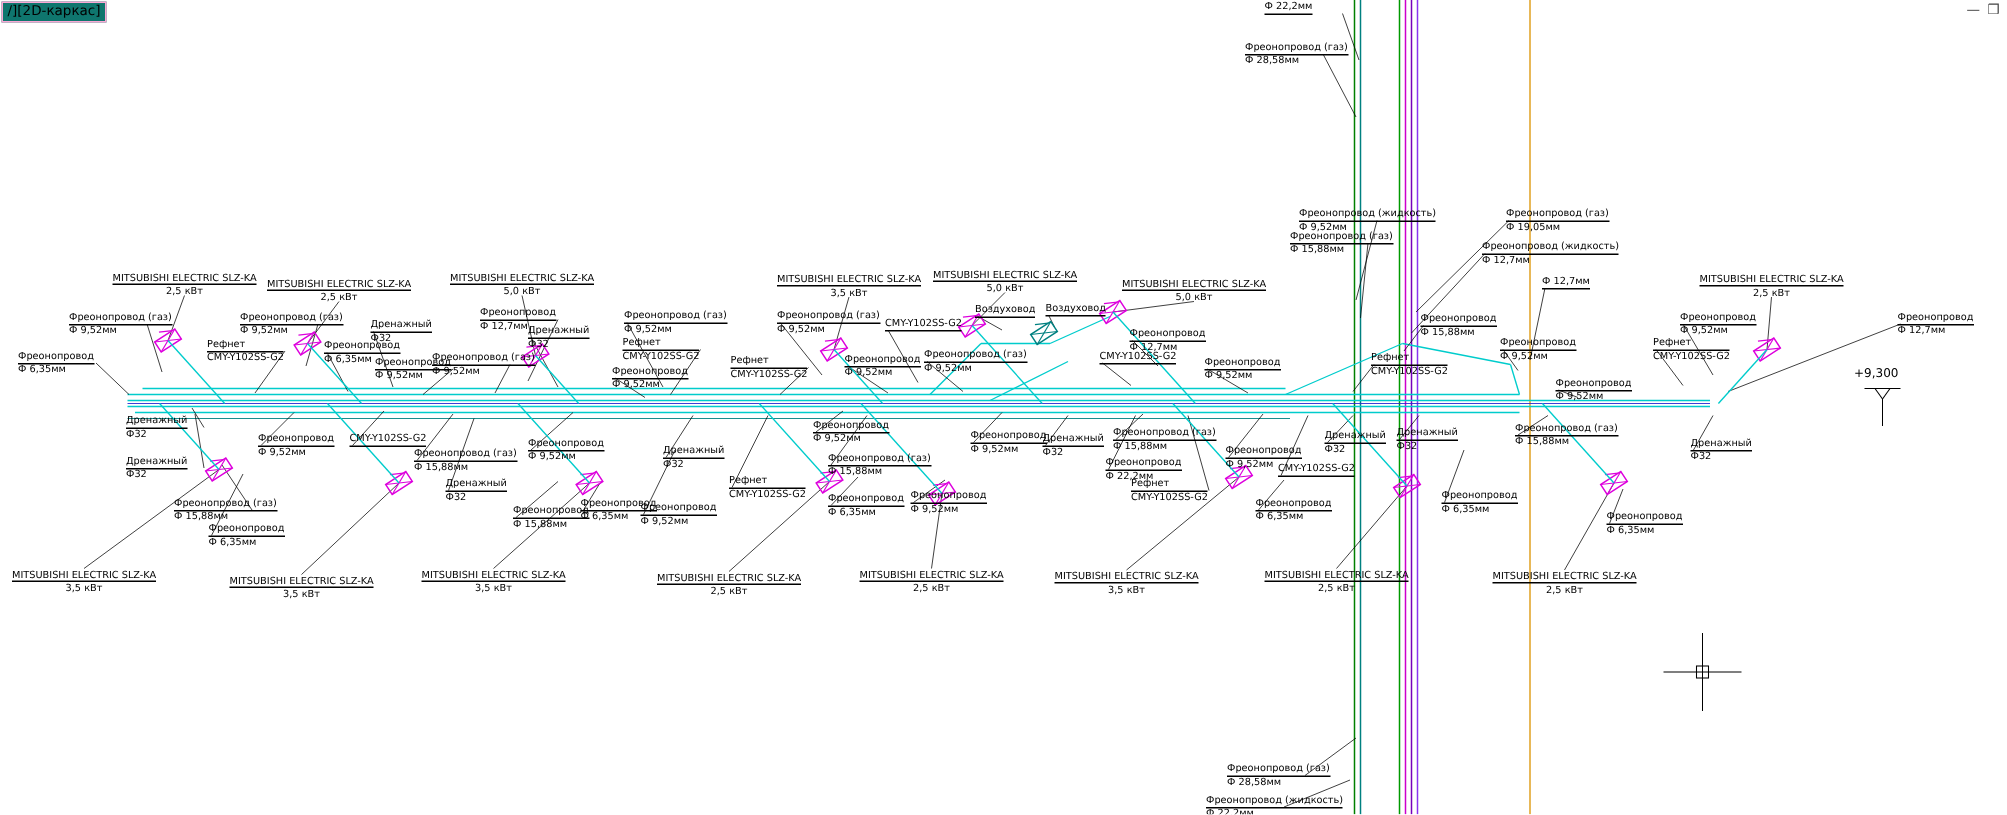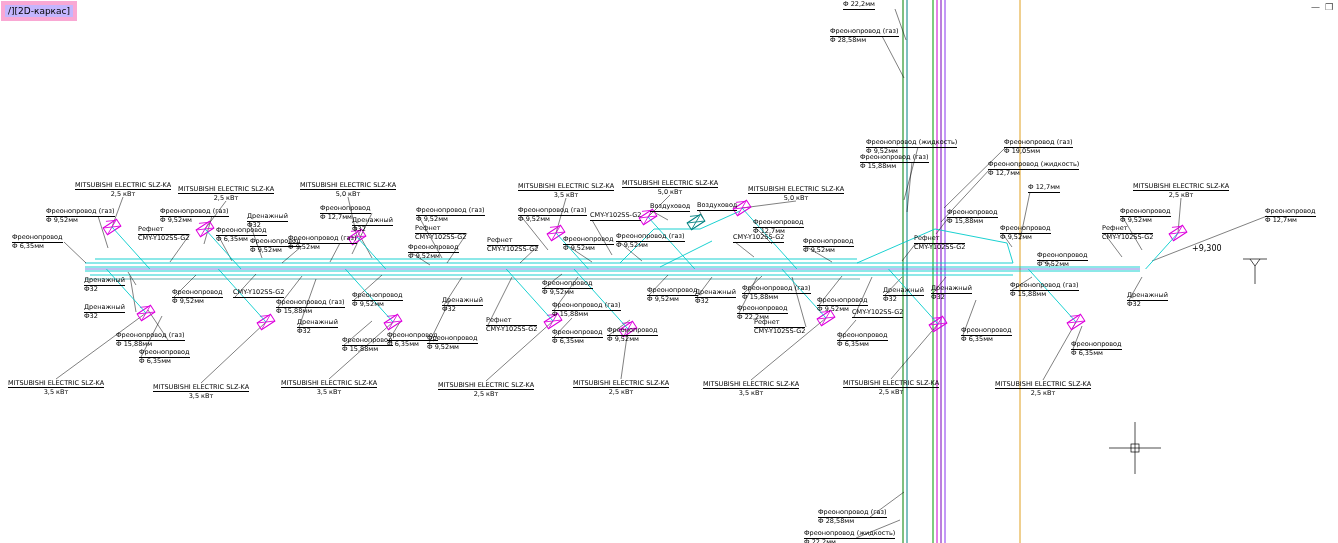"/][2D-каркас]" #viewport-control { background: #c4b5fd -> #0f766e; border: 4px solid #f9a8d4 -> 1px solid #f9a8d4 }
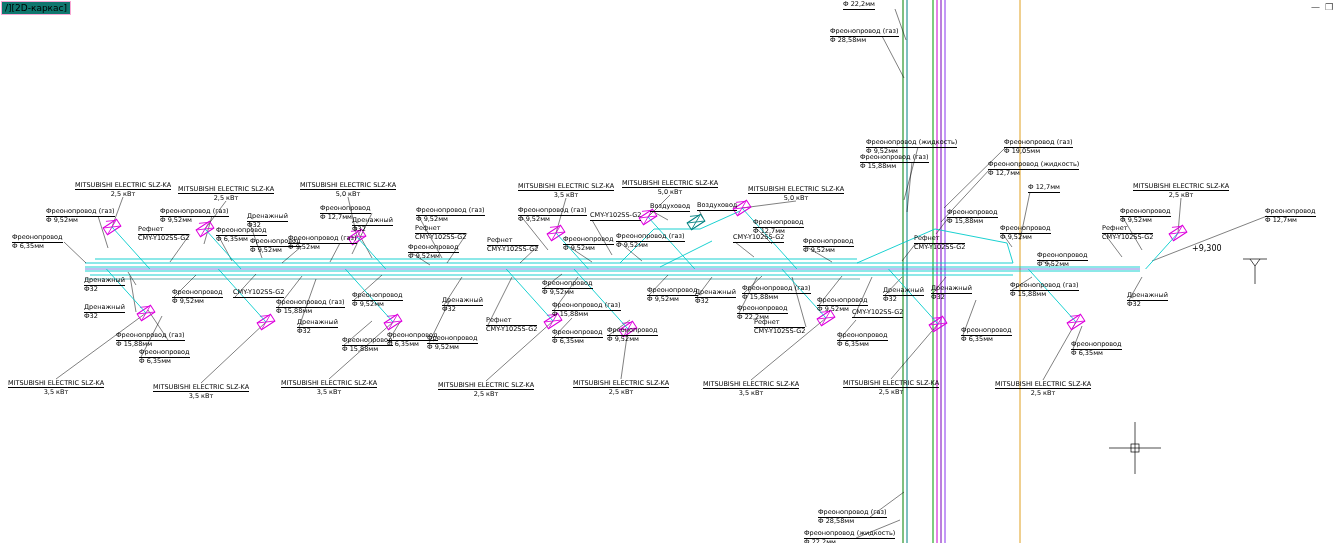"+9,300" #elevation-label { left: 1192px -> 1236px }
